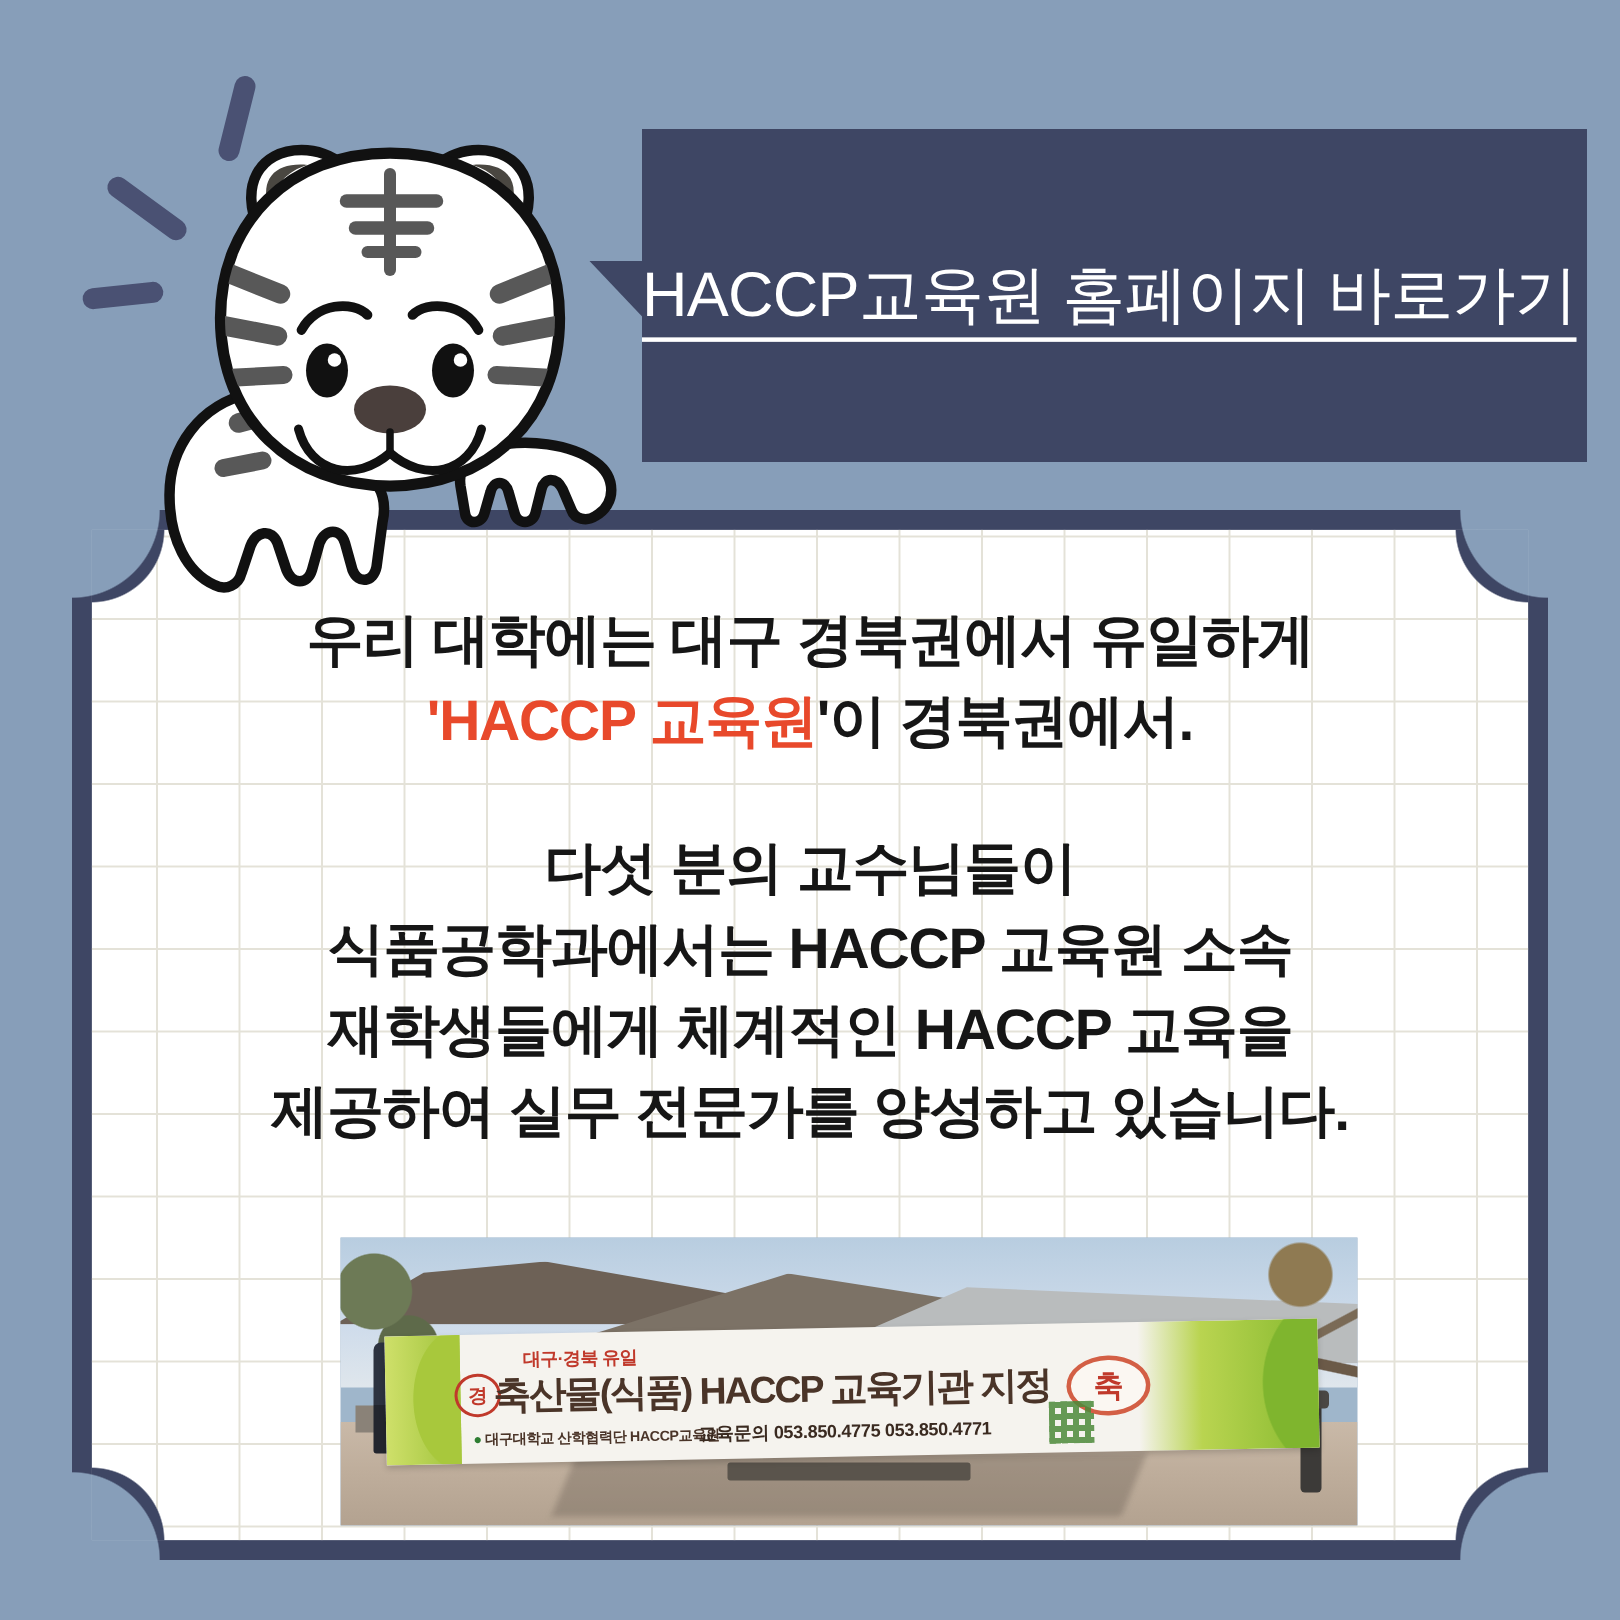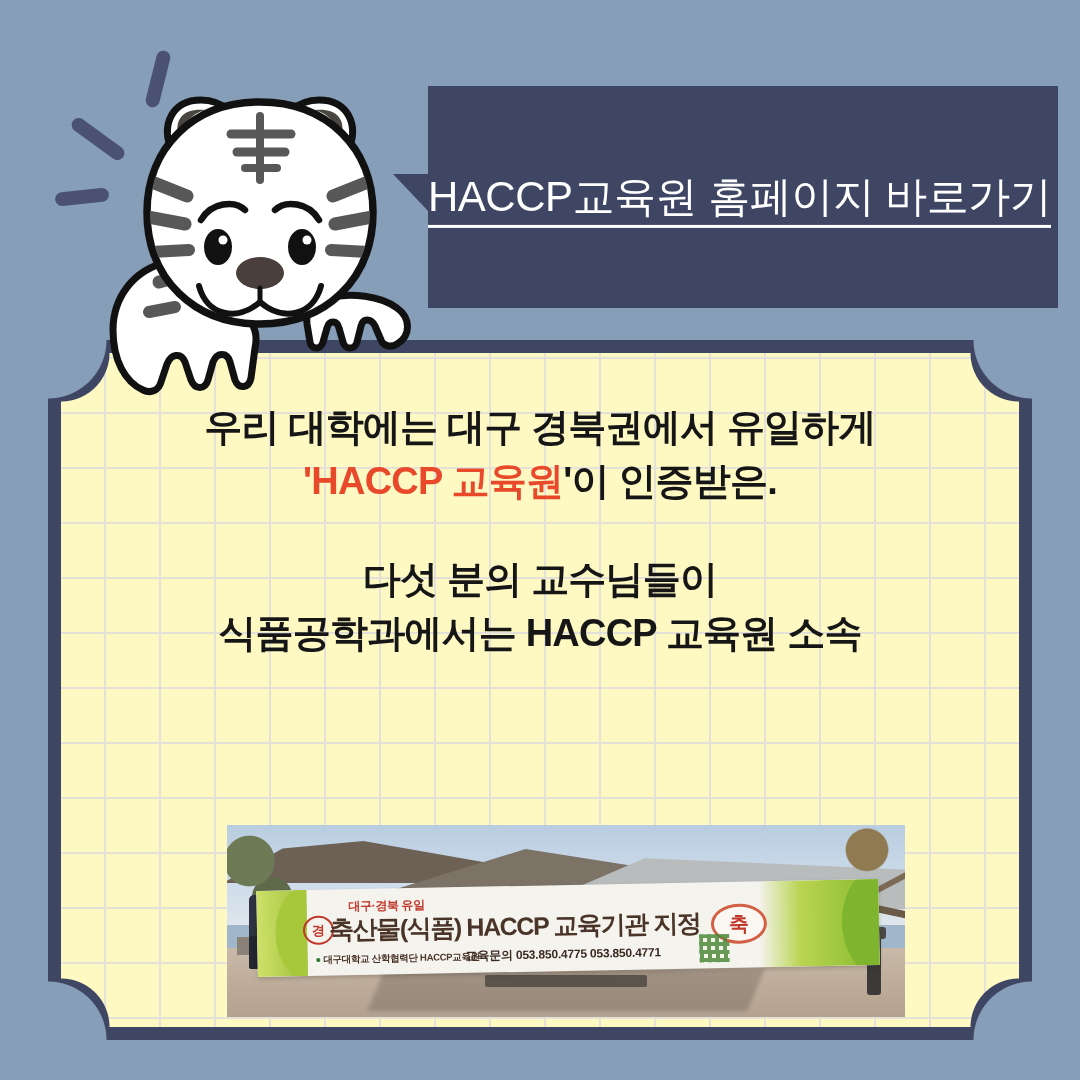"우리 대학에는 대구 경북권에서 유일하게" .card-inner { background: #fef9c3 -> #ffffff }
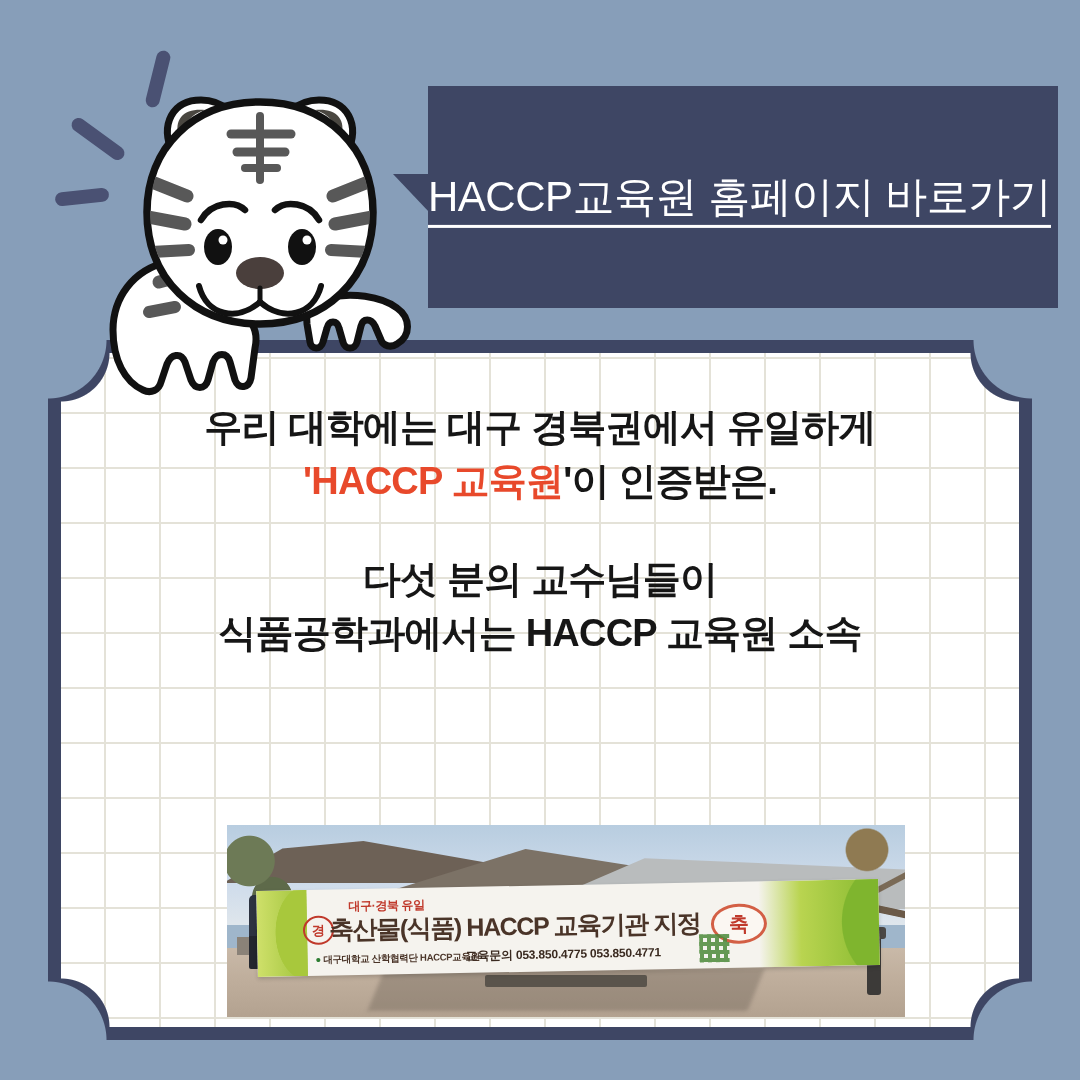"'이 인증받은." span { text: 인증받은 -> 경북권에서 }
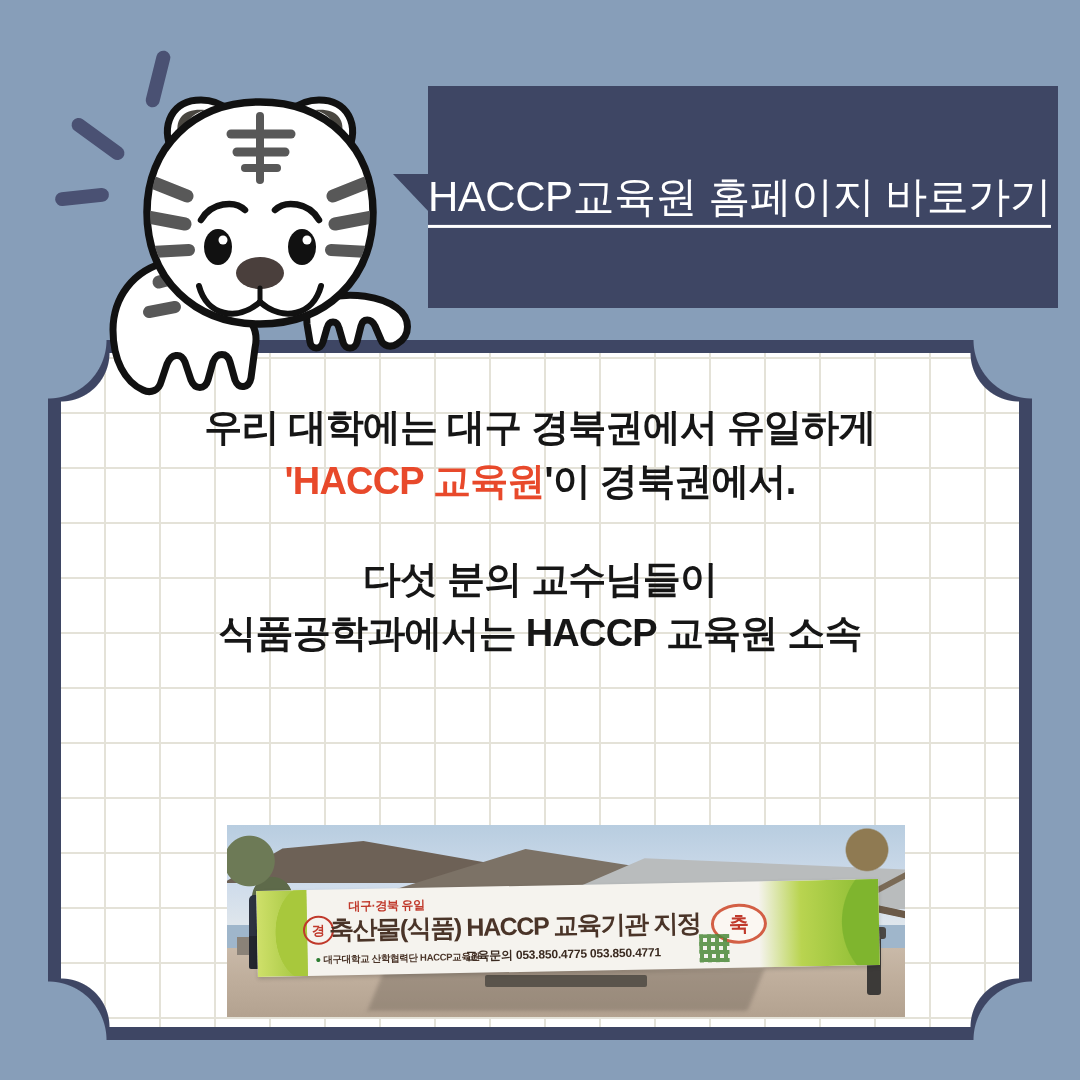"재학생들에게 체계적인 HACCP 교육을" div { html: none -> <div>재학생들에게 체계적인 HACCP 교육을</div> }
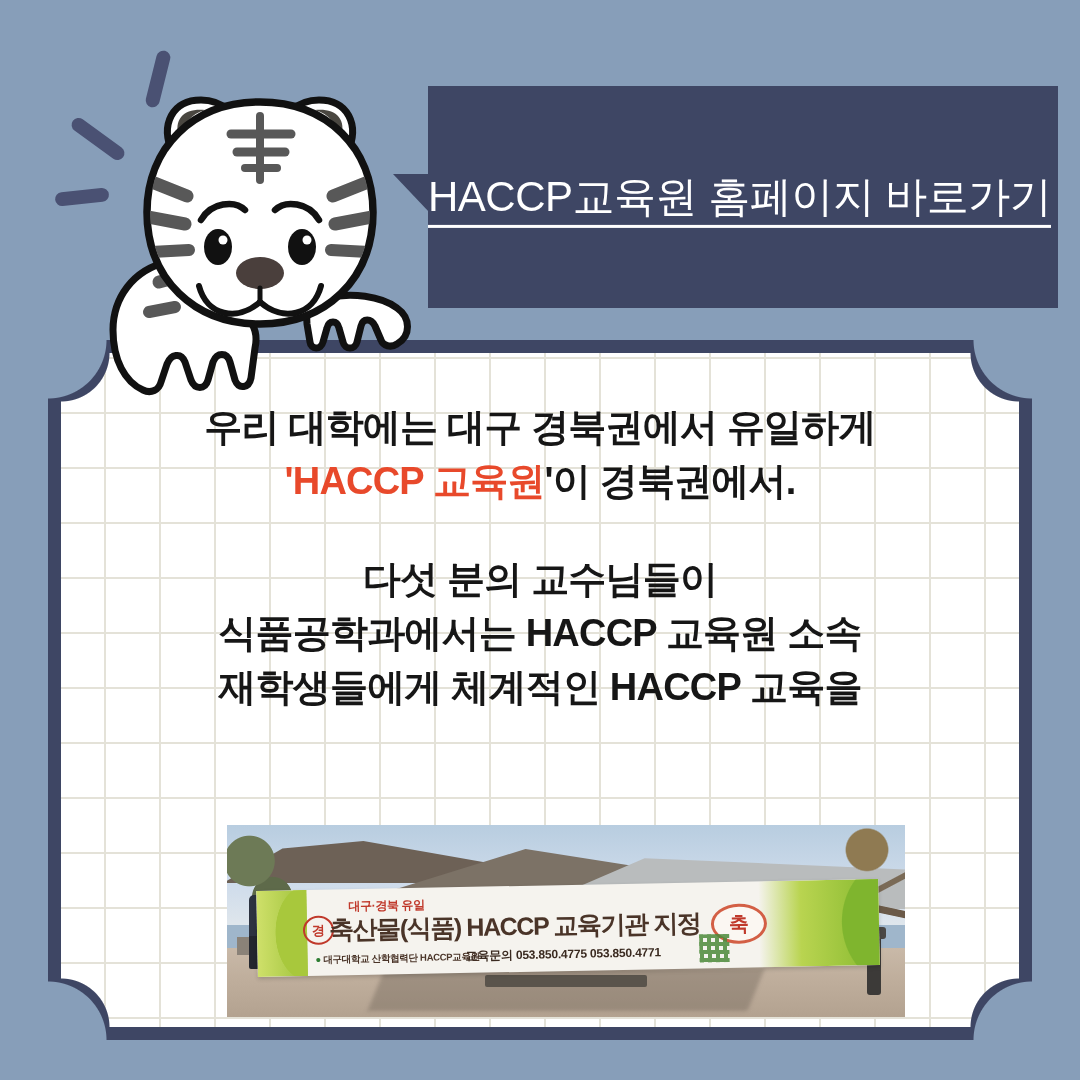"제공하여 실무 전문가를 양성하고 있습니다." div { html: none -> <div>제공하여 실무 전문가를 양성하고 있습니다.</div> }
